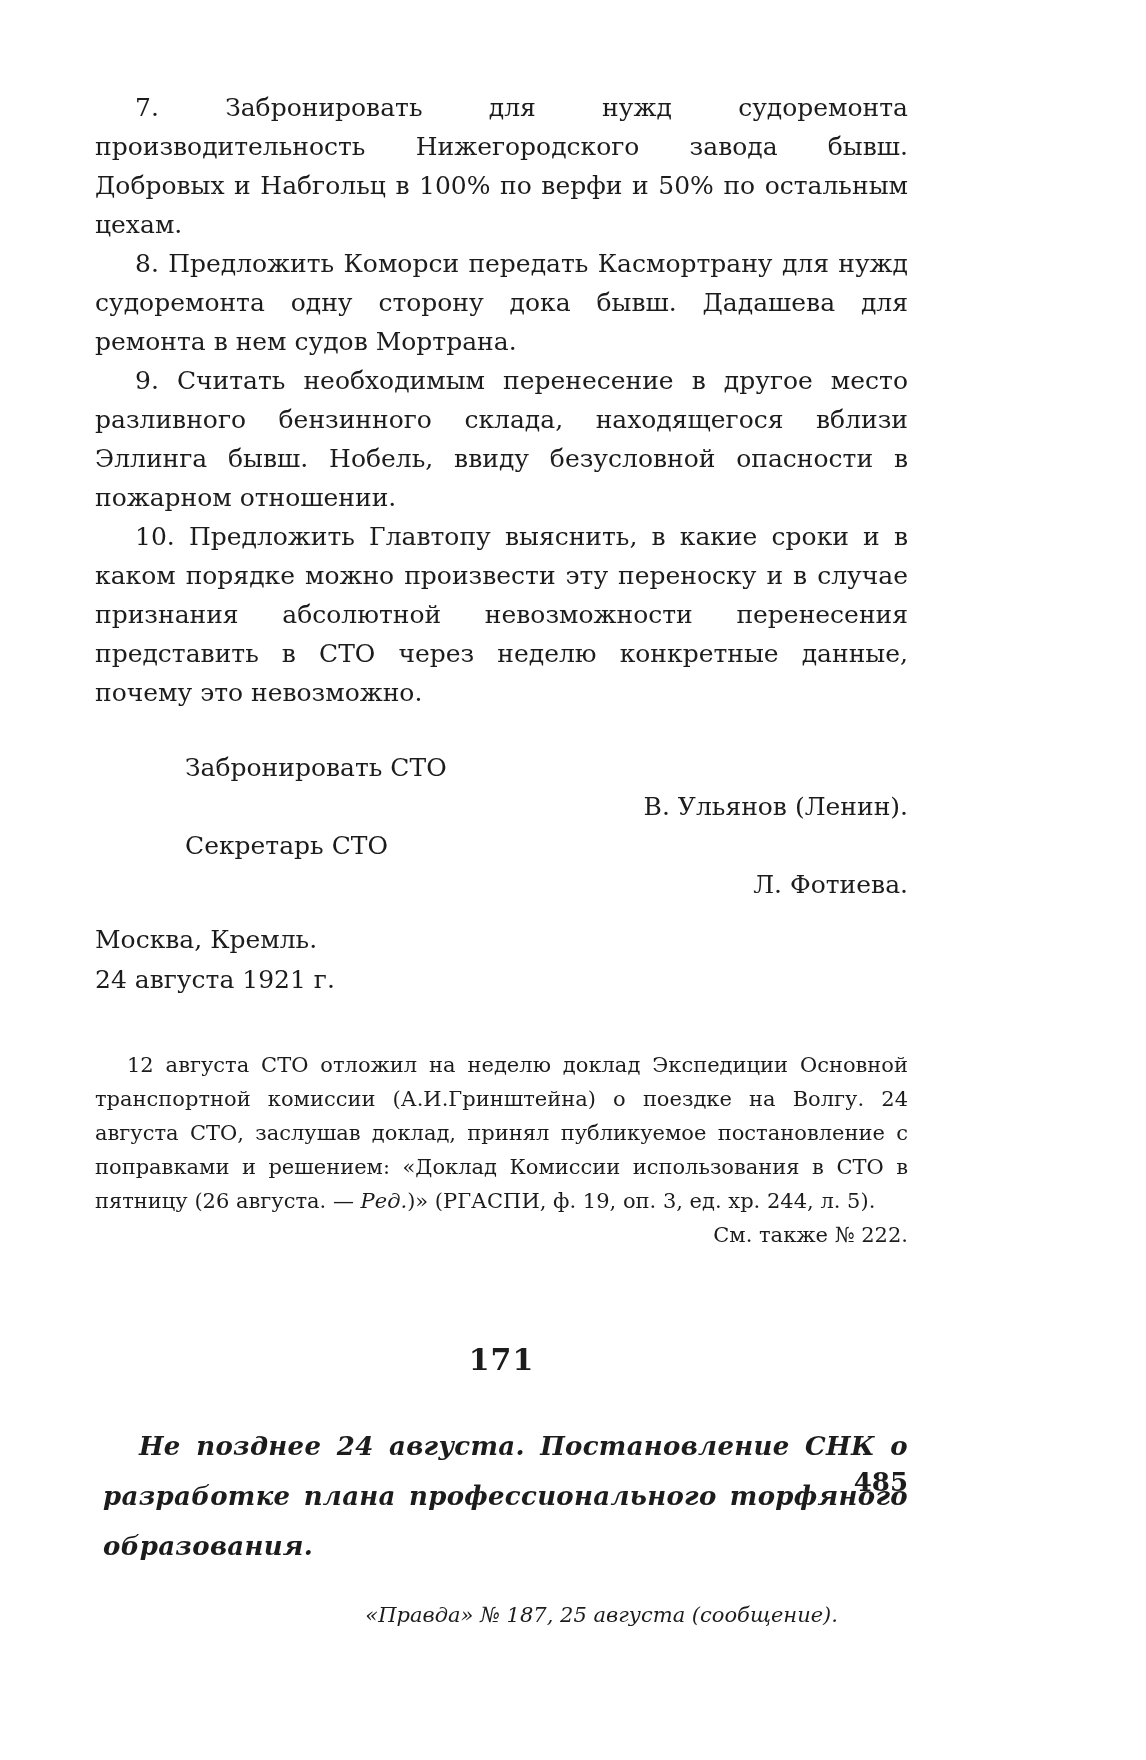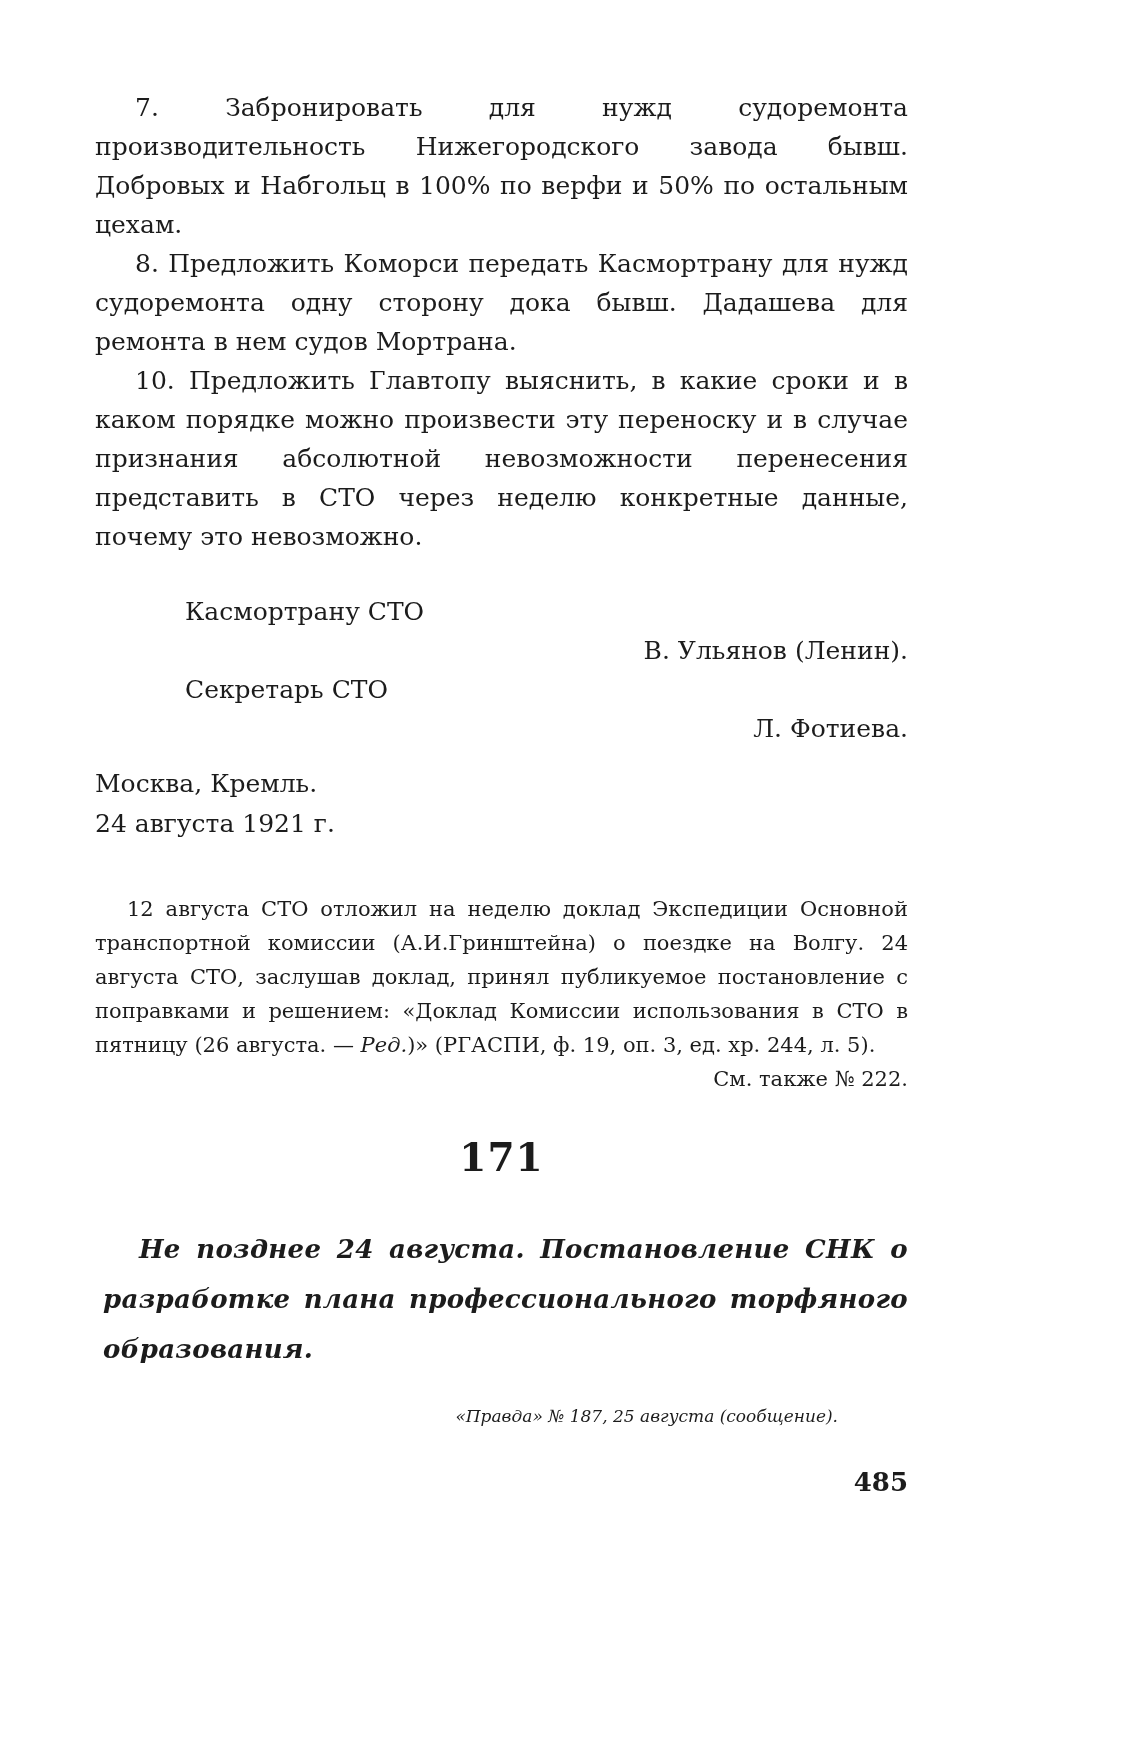"9. Считать необходимым перенесение в" p.body-para { html: none -> <p>9. Считать необходимым перенесение в другое место разливного бензинного склада, находящегося вблизи Эллинга бывш. Нобель, ввиду безусловной опасности в пожарном отношении.</p> }
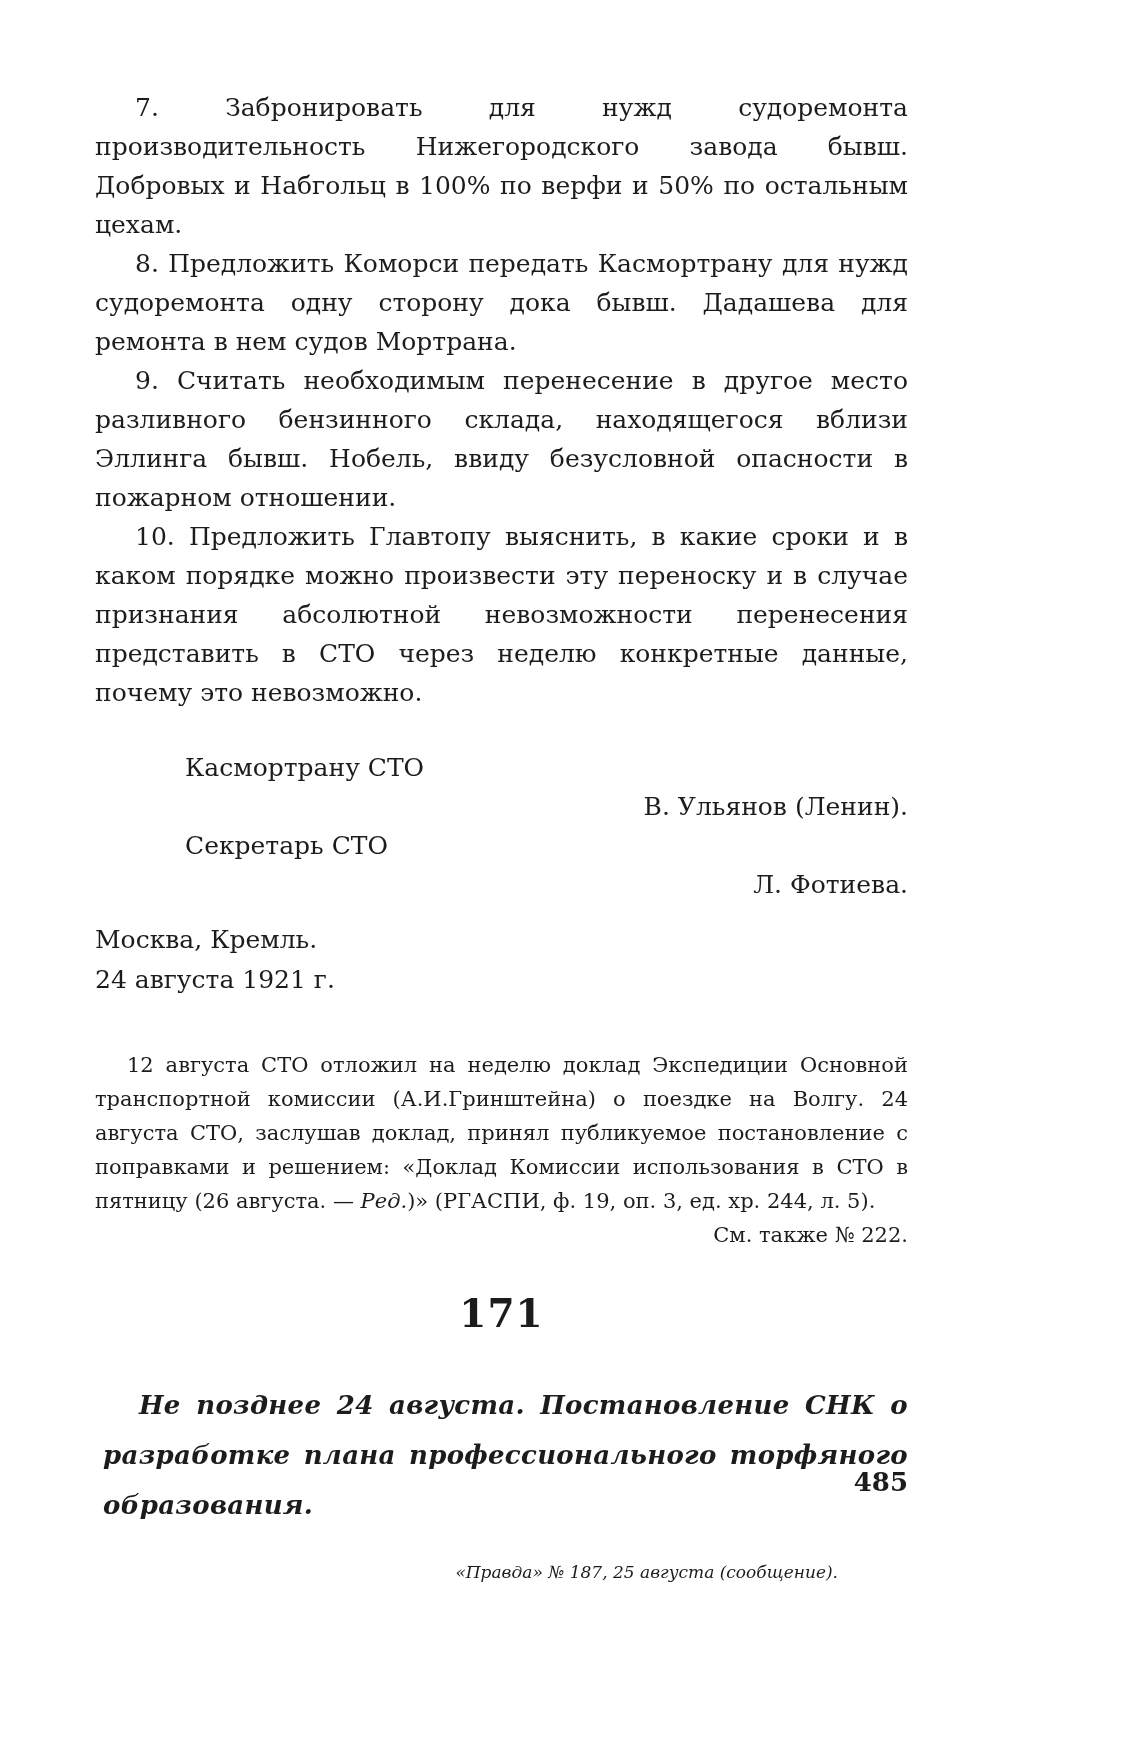"Касмортрану СТО" div.sig-role { text: Касмортрану -> Забронировать }
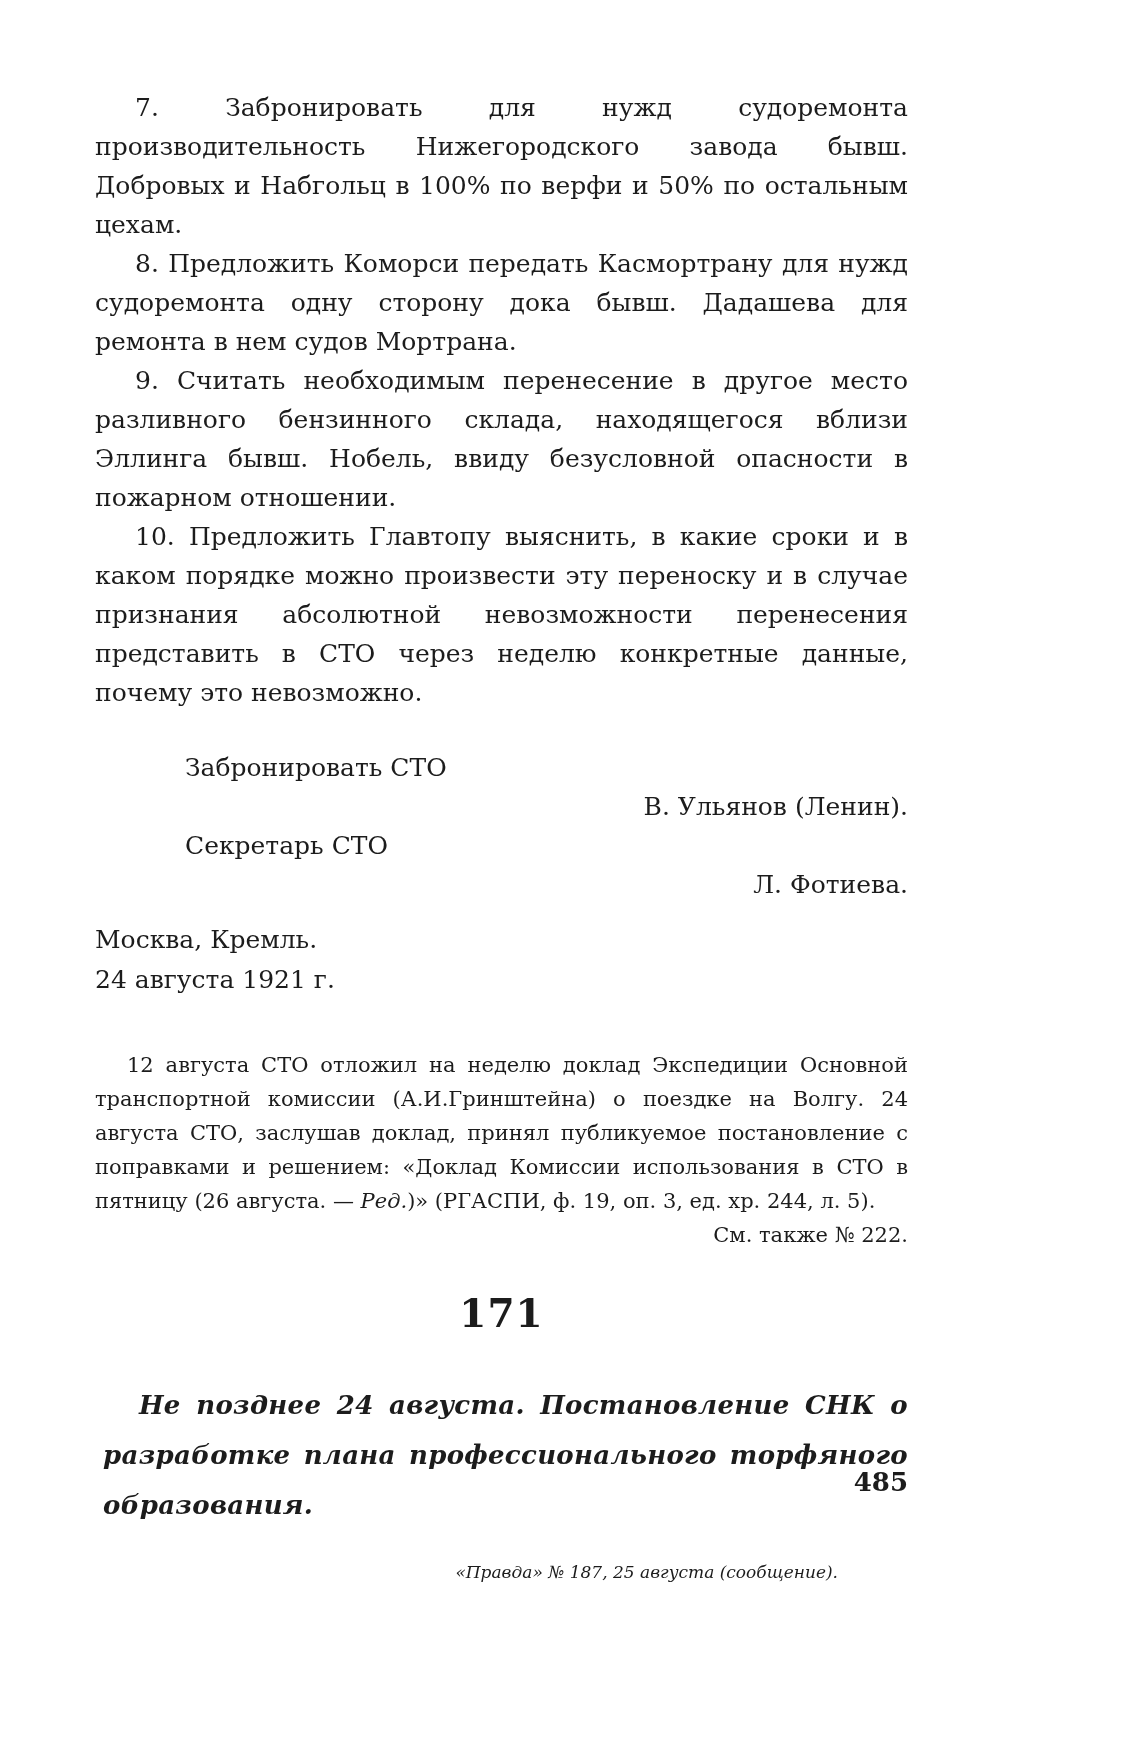"171" .entry-number { font-size: 39px -> 30px; margin: 38px 0 0 0 -> 90px 0 0 0 }
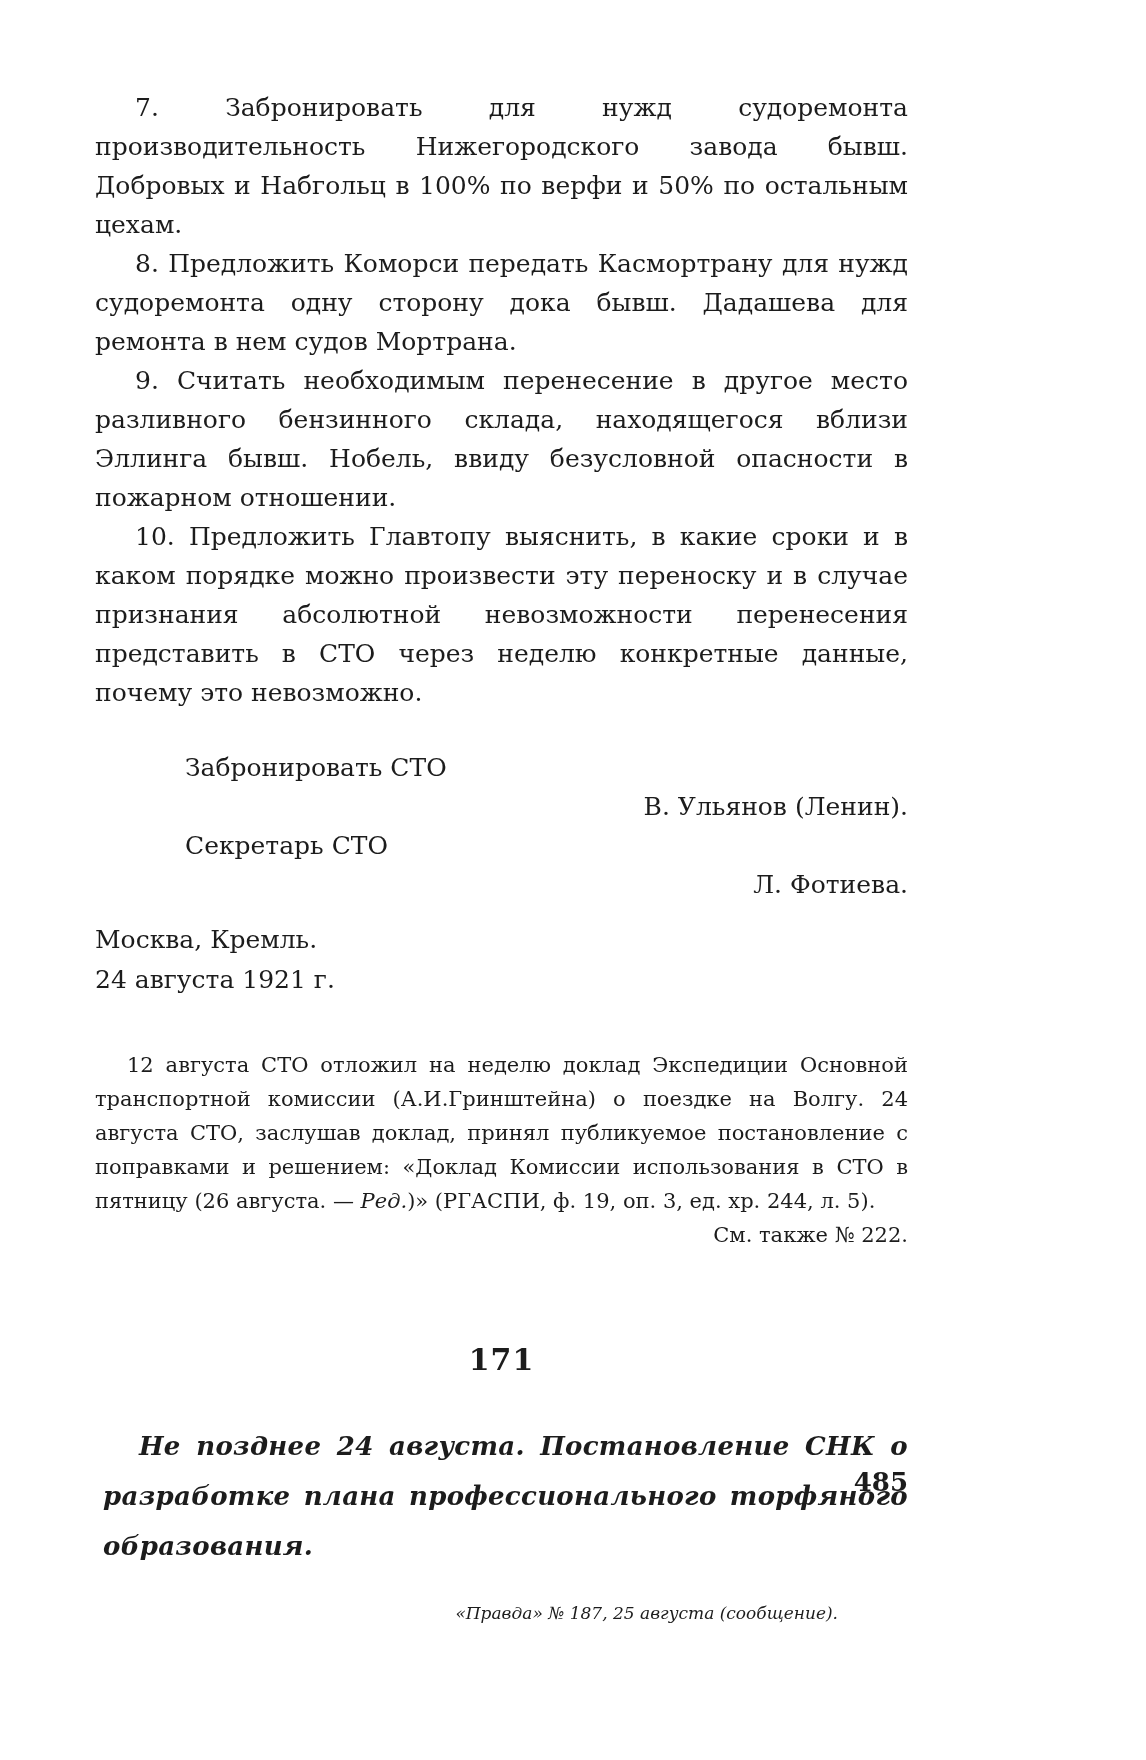"«Правда» № 187, 25 августа" .entry-source { font-size: 17px -> 21px }
